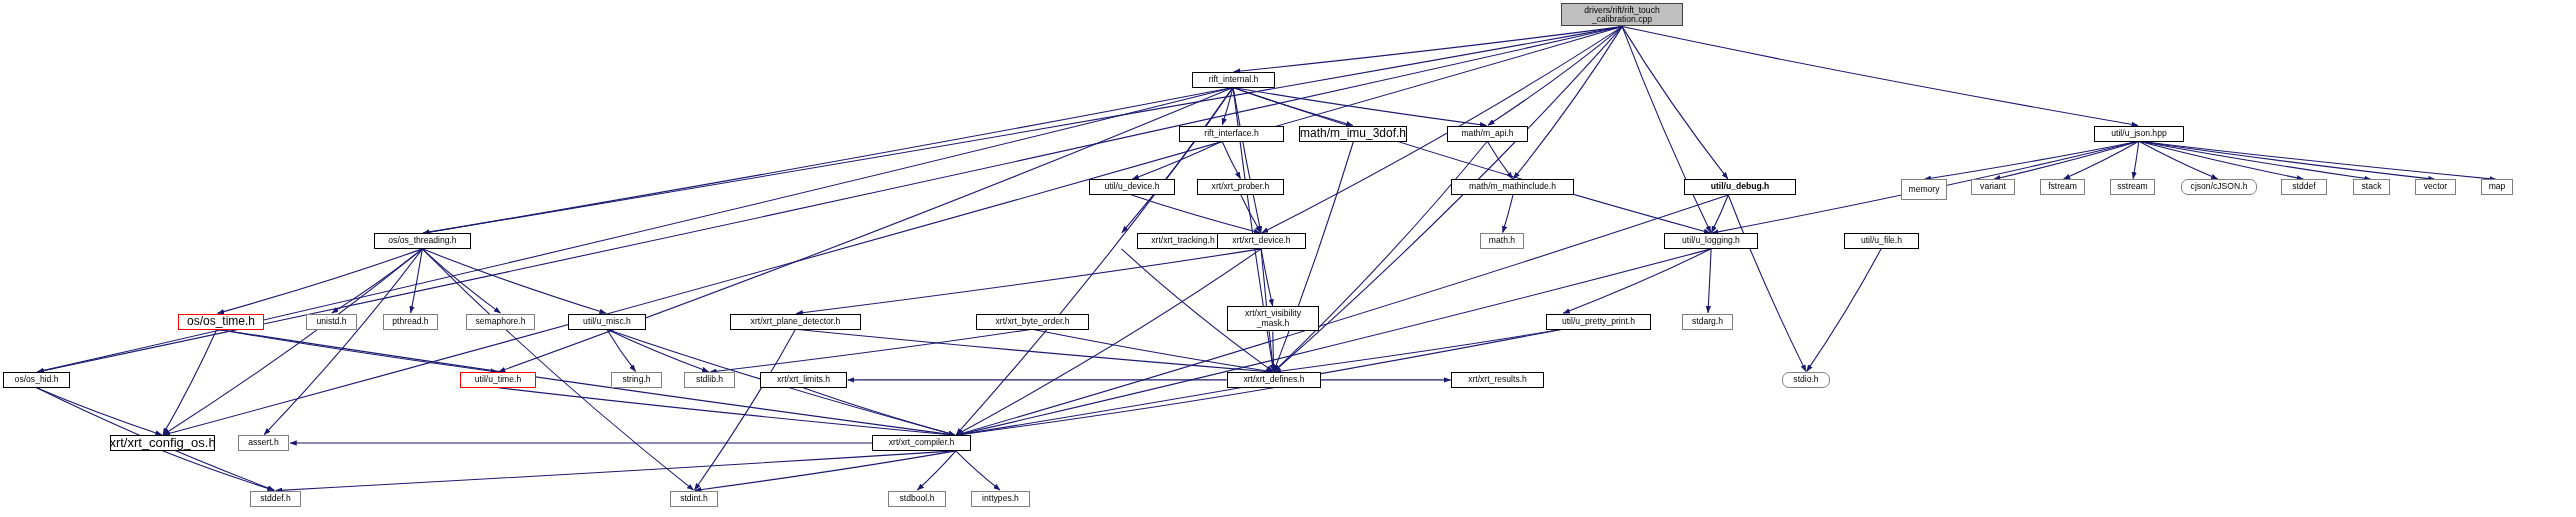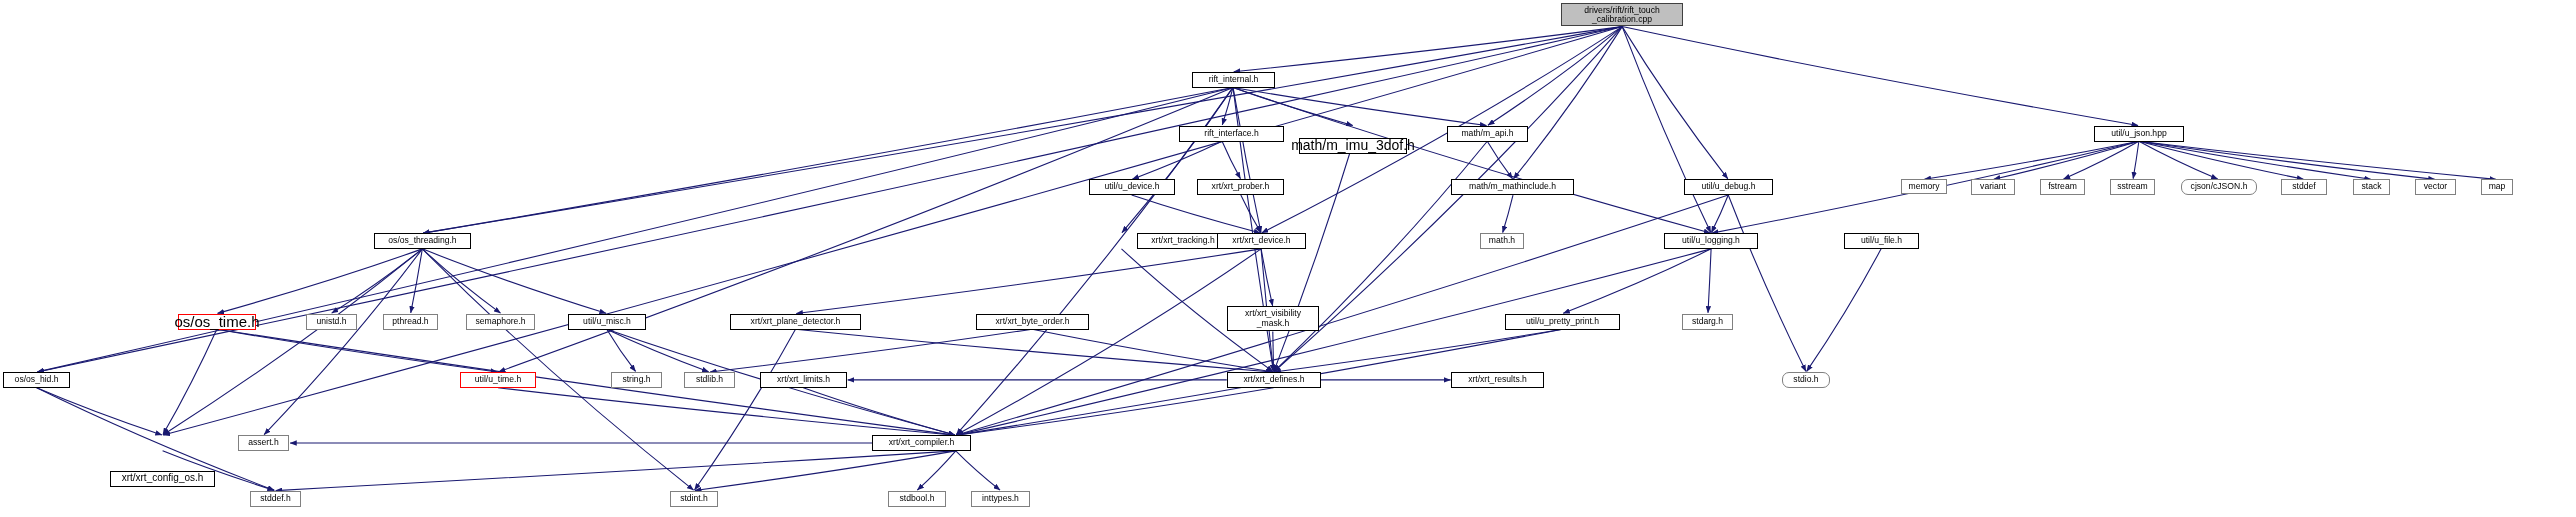"math/m_imu_3dof.h" div.node { font-size: 14px -> 12px; margin-top: 12px -> none }
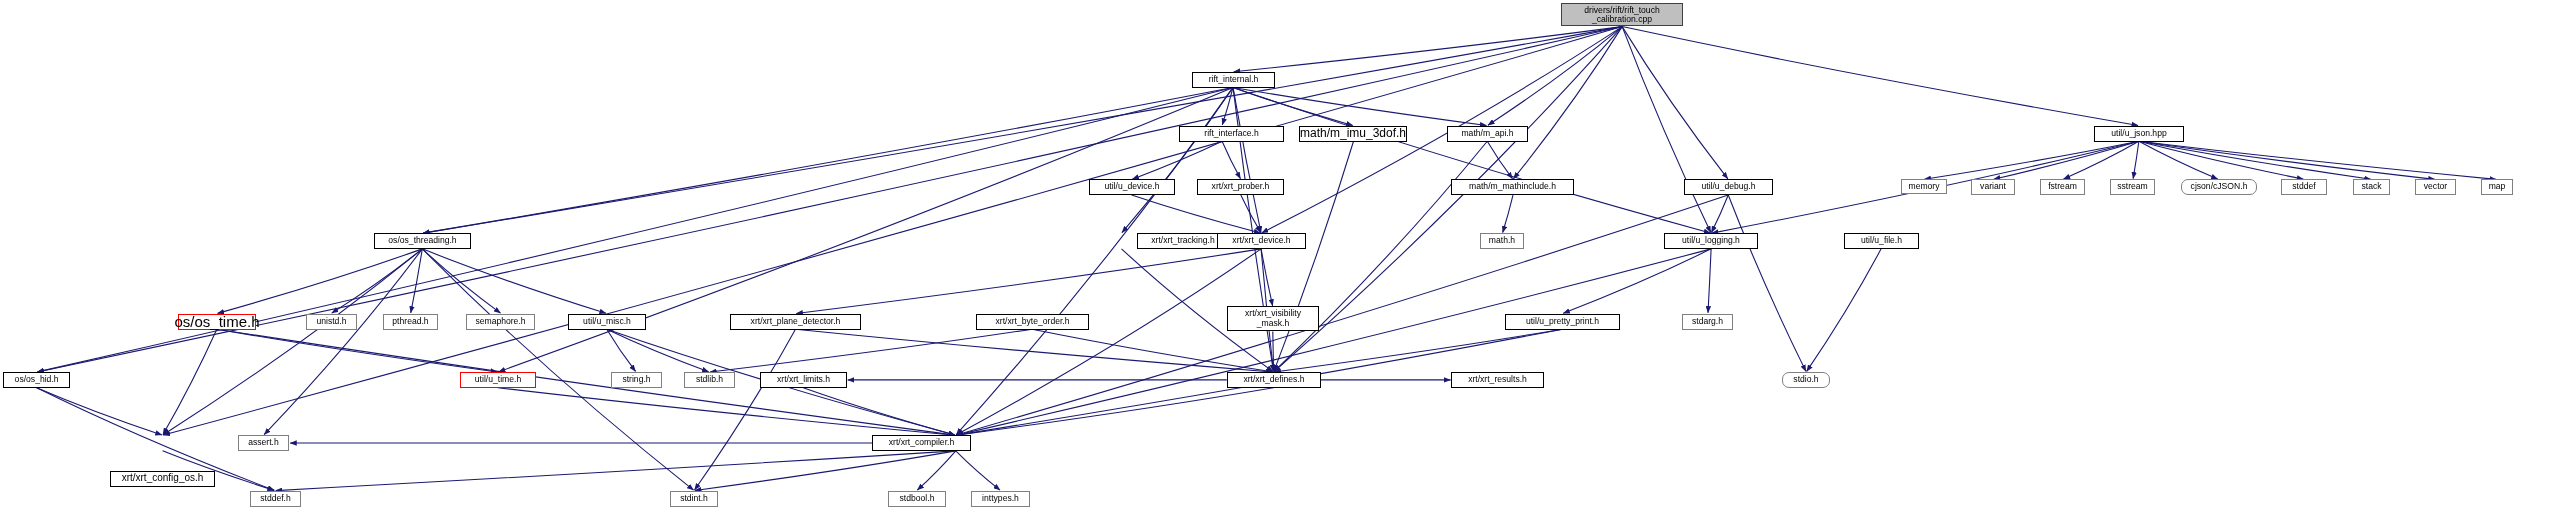"util/u_debug.h" div.node { font-weight: none -> bold; width: 89px -> 112px }
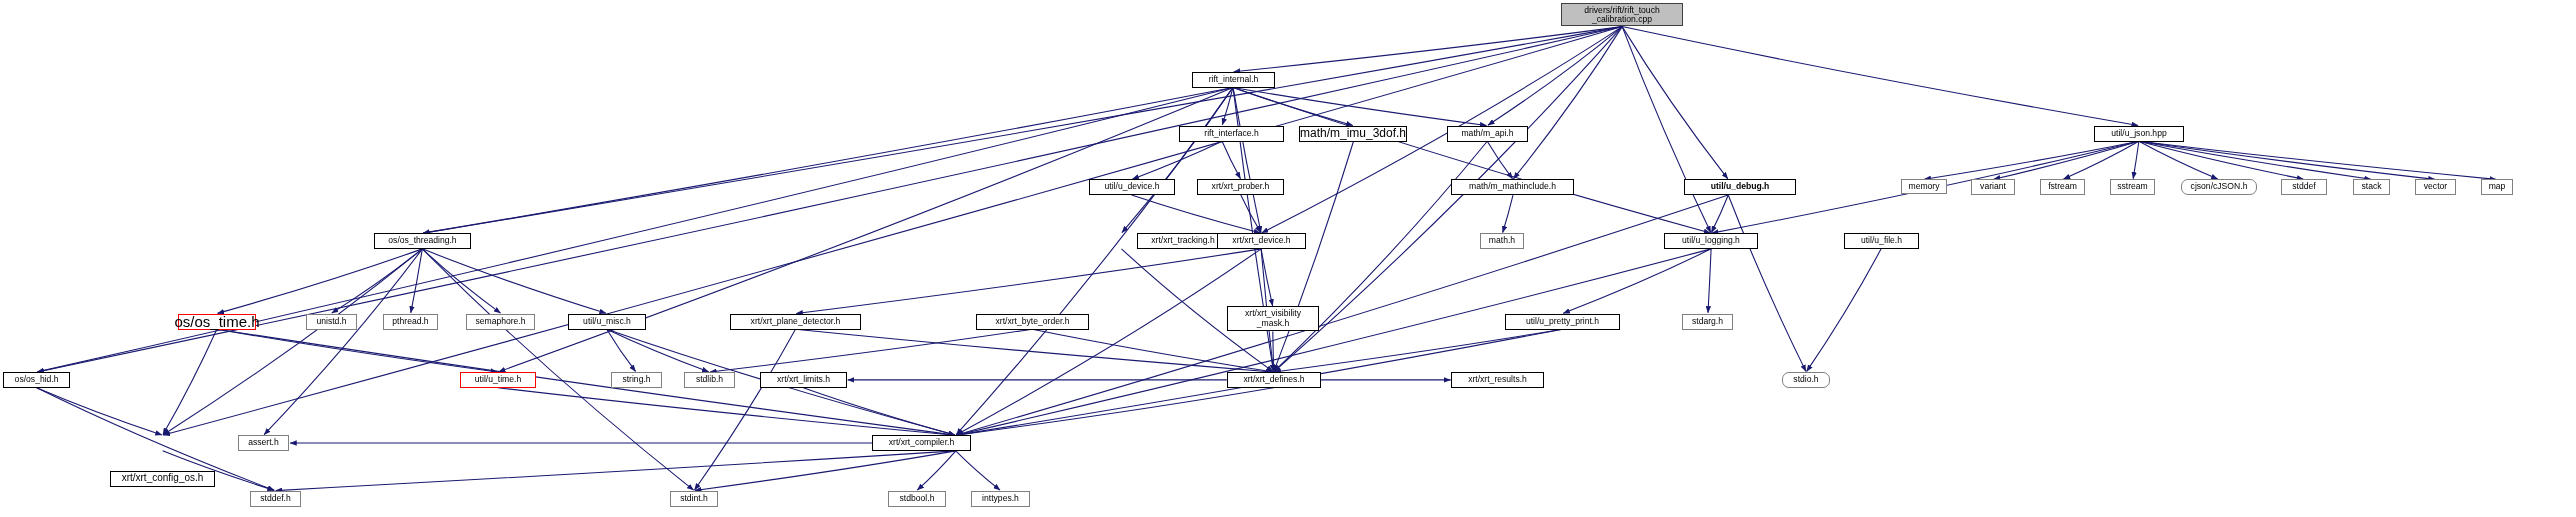"memory" div.node { height: 15px -> 21px }
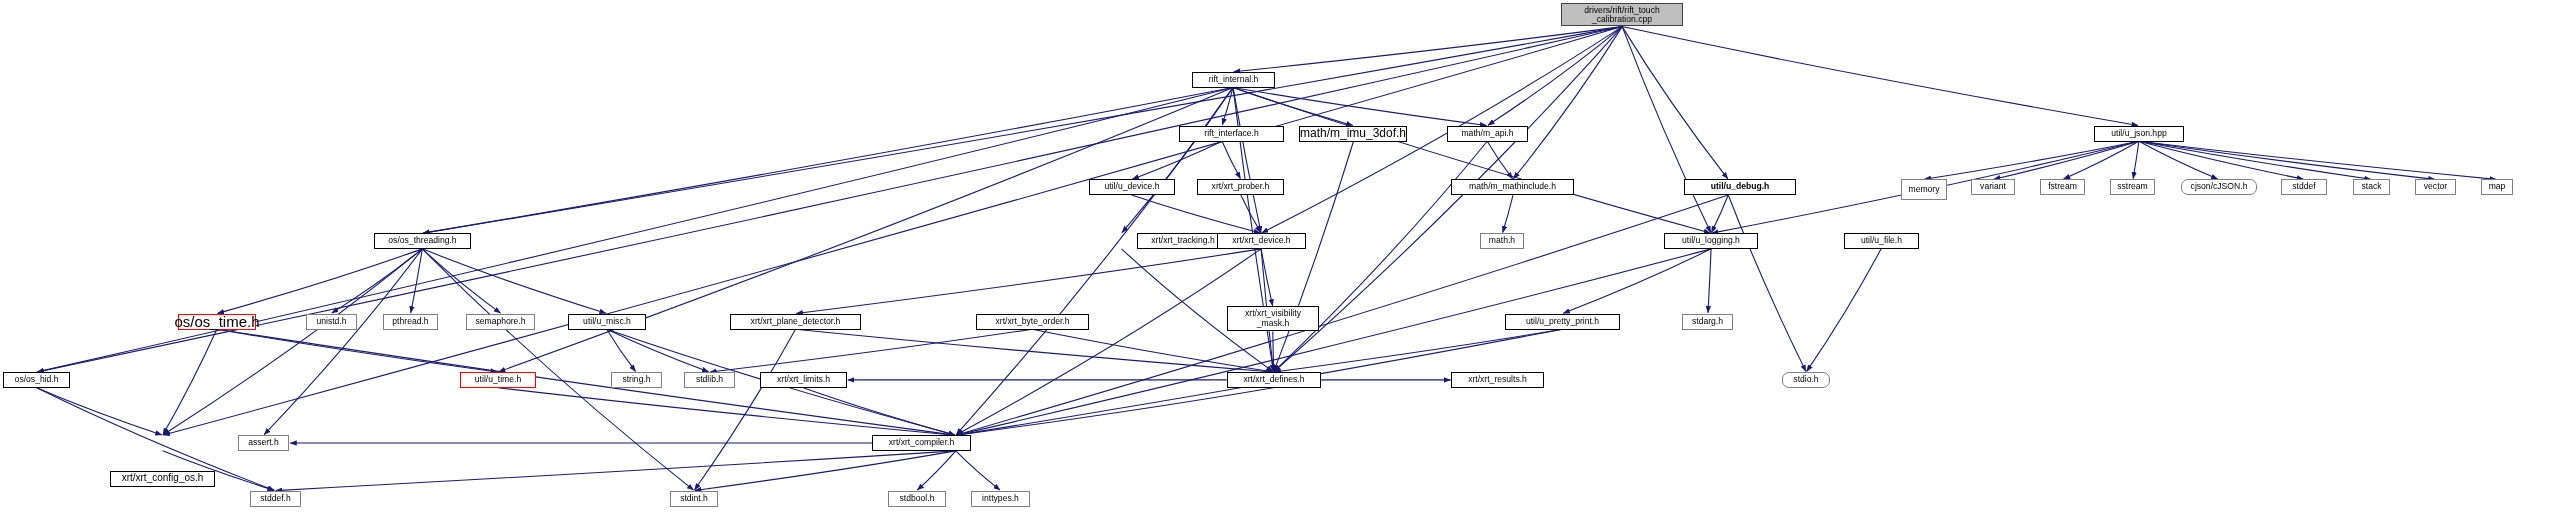"os/os_time.h" div.node { font-size: 15px -> 12px; width: 78px -> 86px }
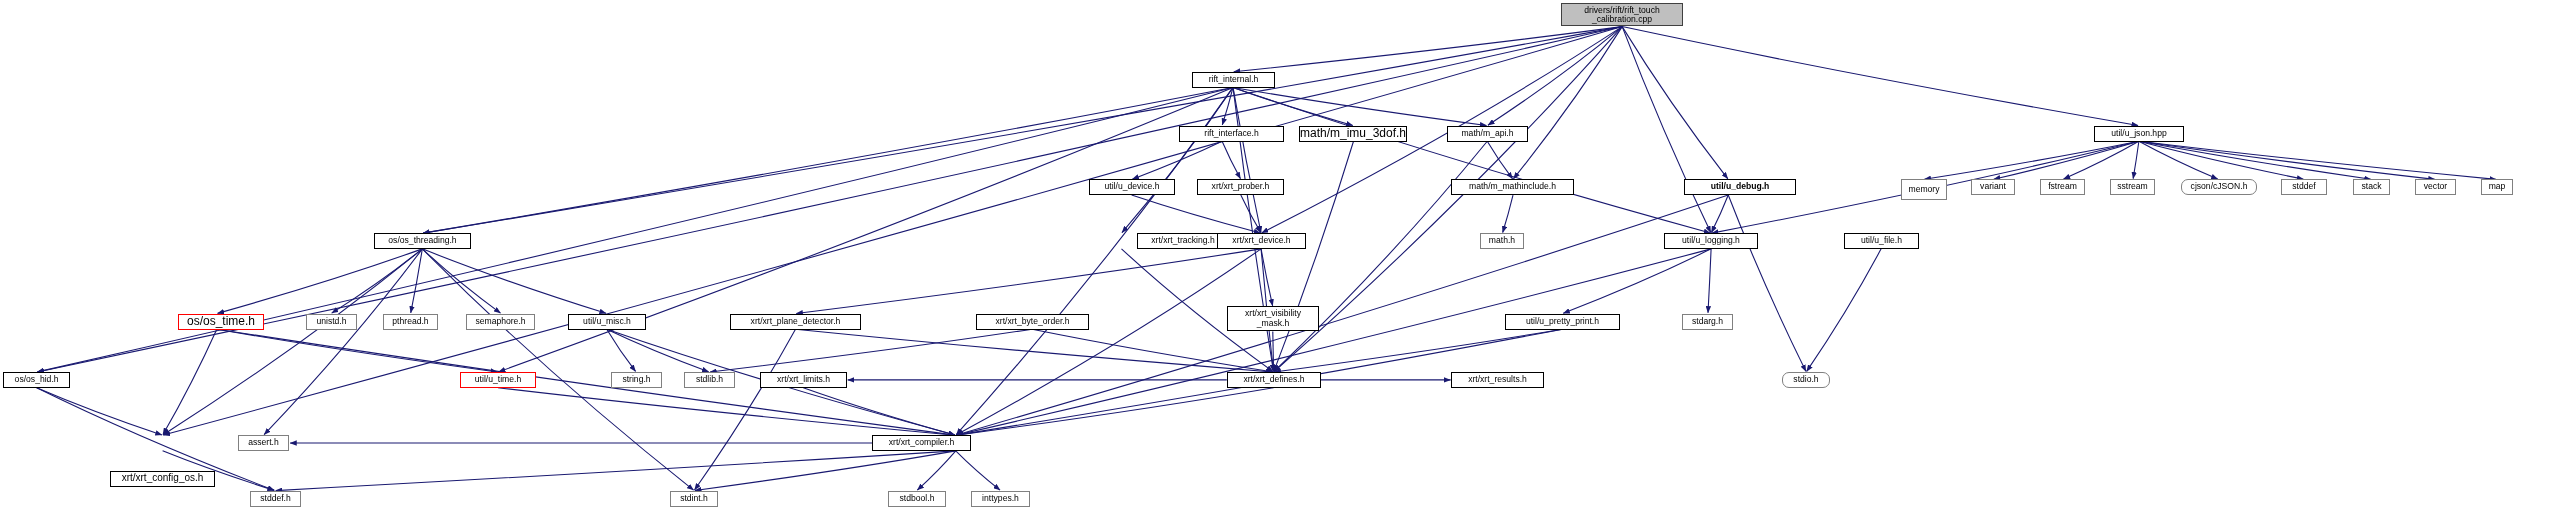"util/u_pretty_print.h" div.node { left: 1505px -> 1546px; width: 115px -> 105px }
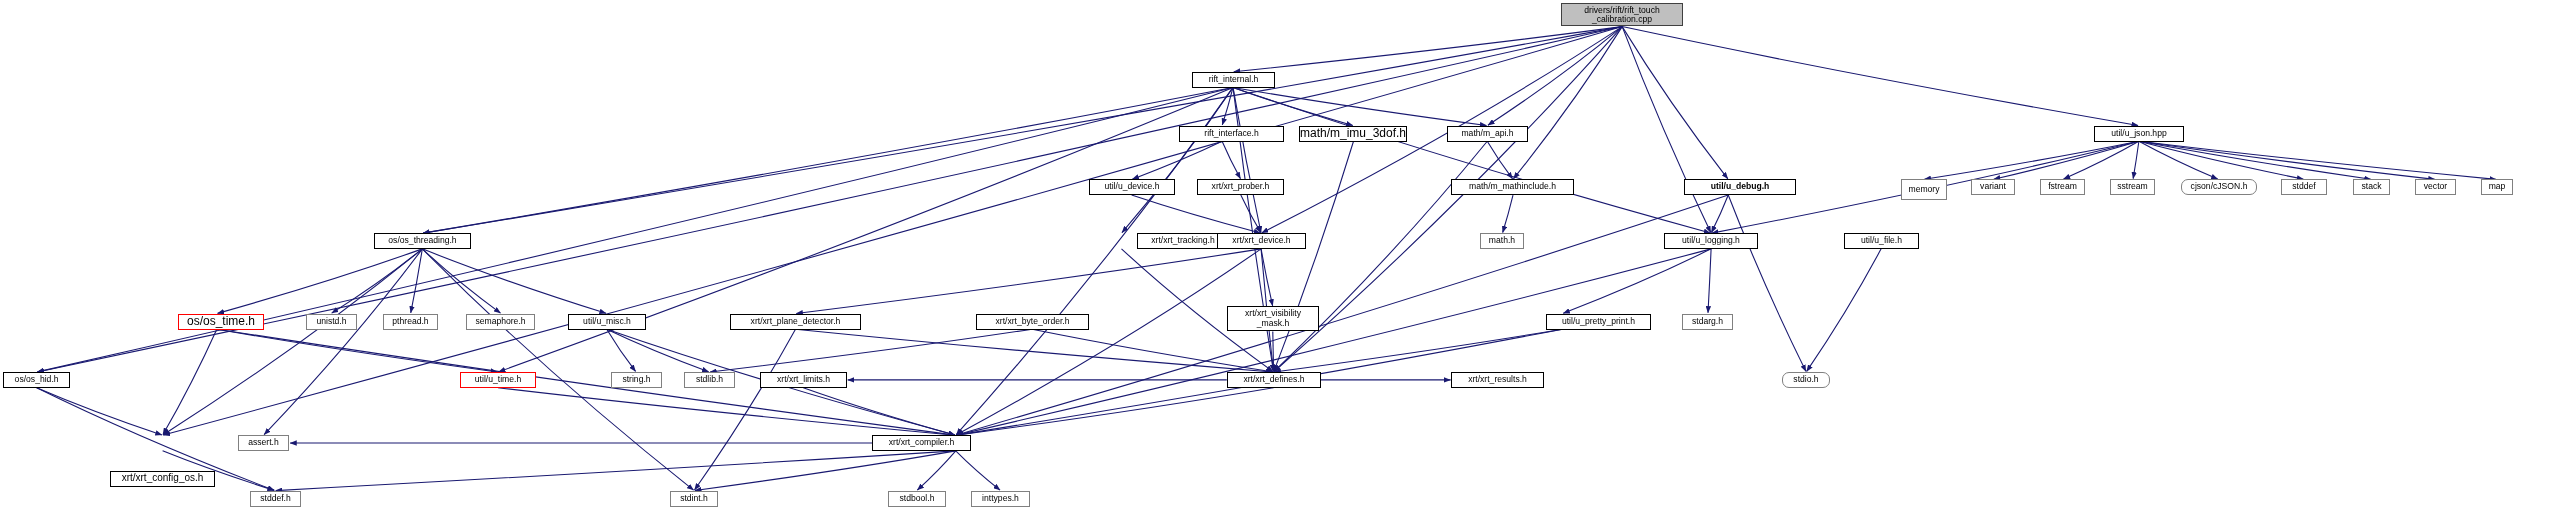"xrt/xrt_config_os.h" div.node { font-size: 10px -> 13px; margin-top: 36px -> none }
